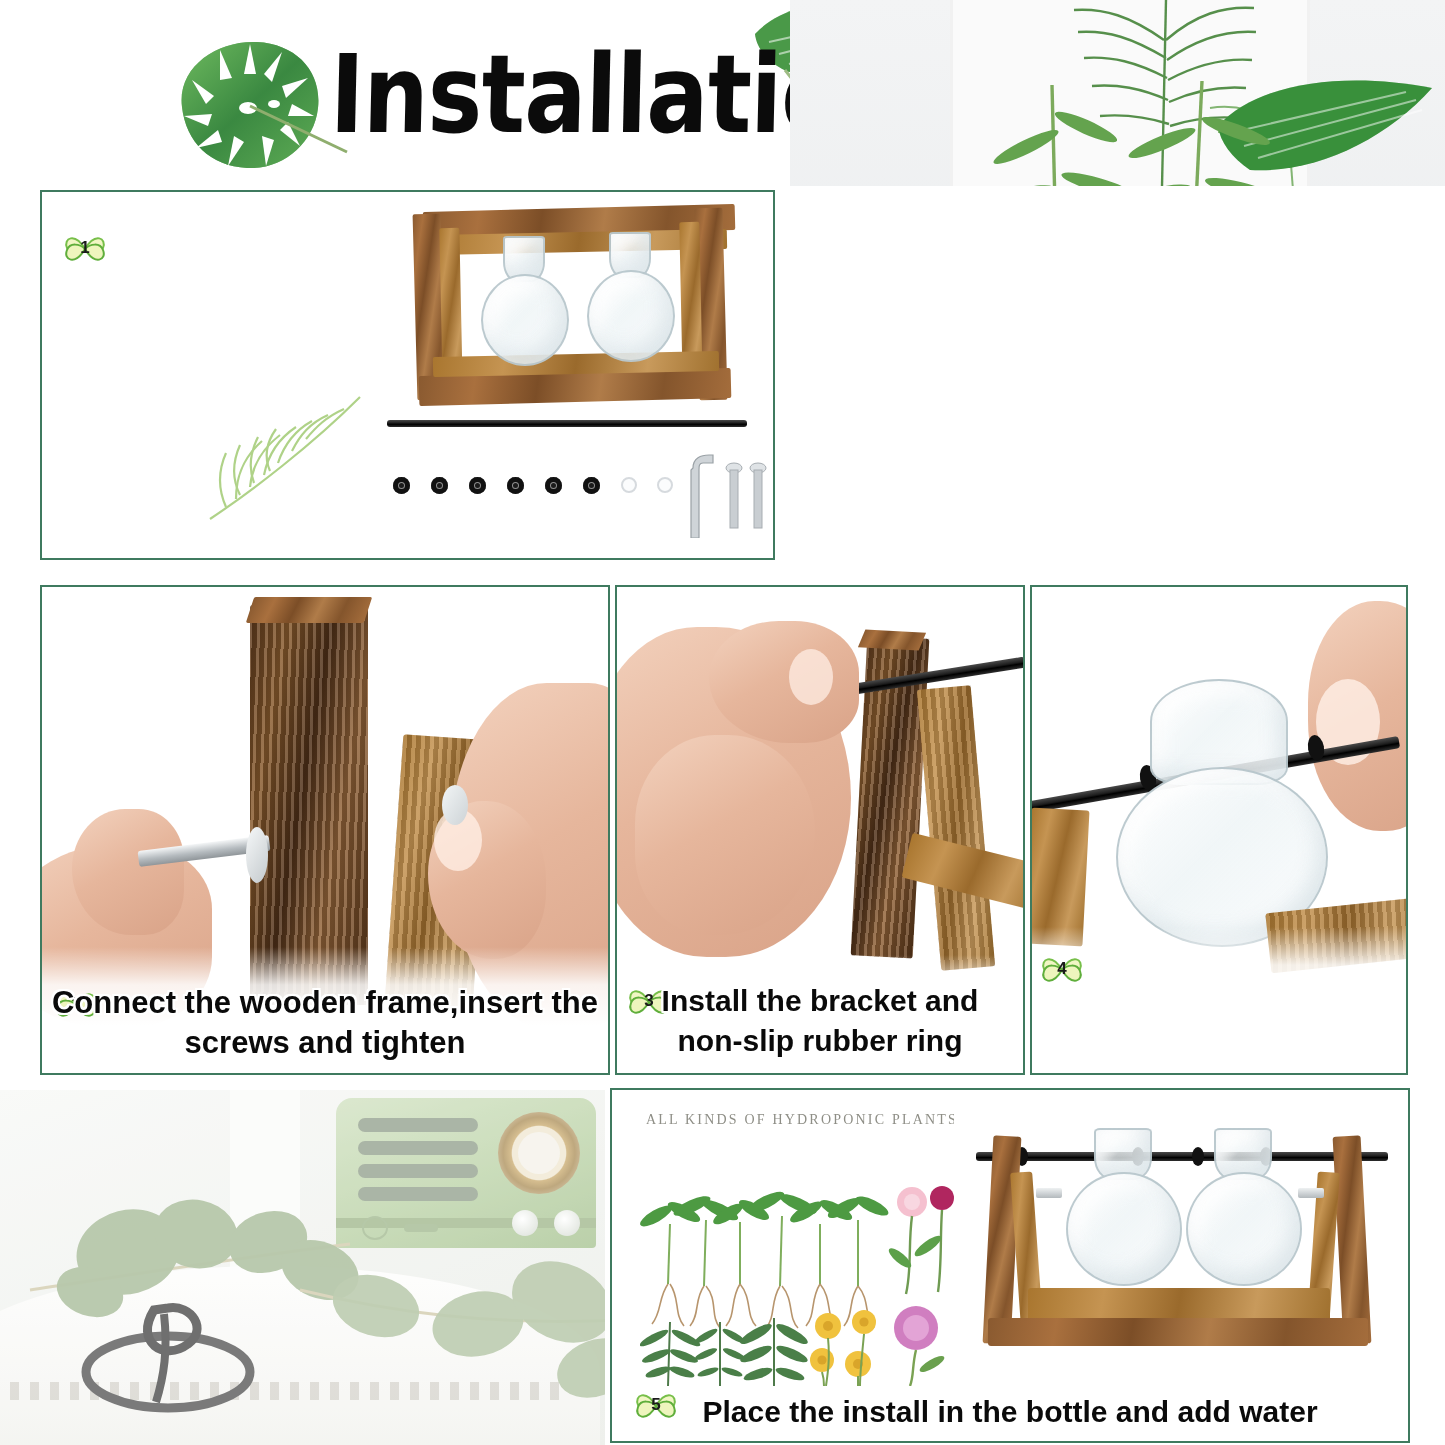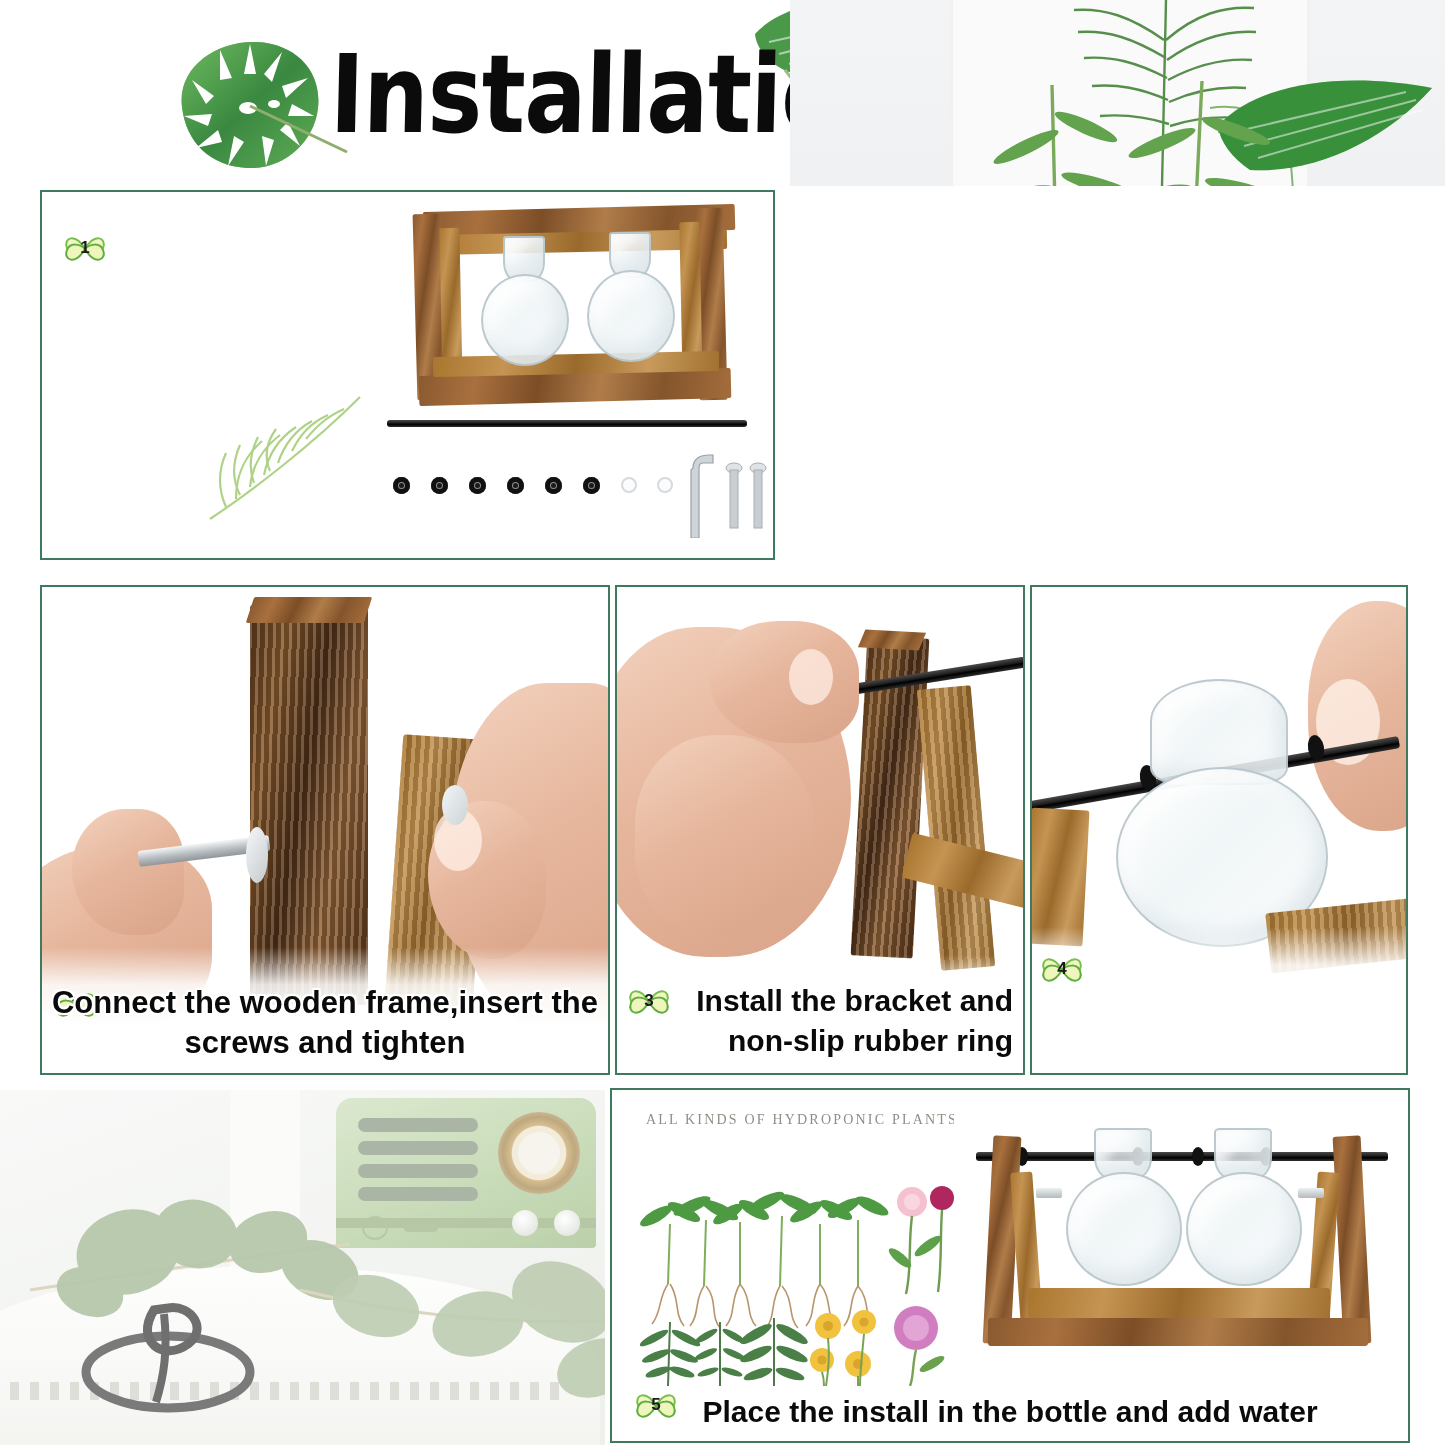"Install the bracket and non-slip" #p3-cap { text-align: right -> none }
